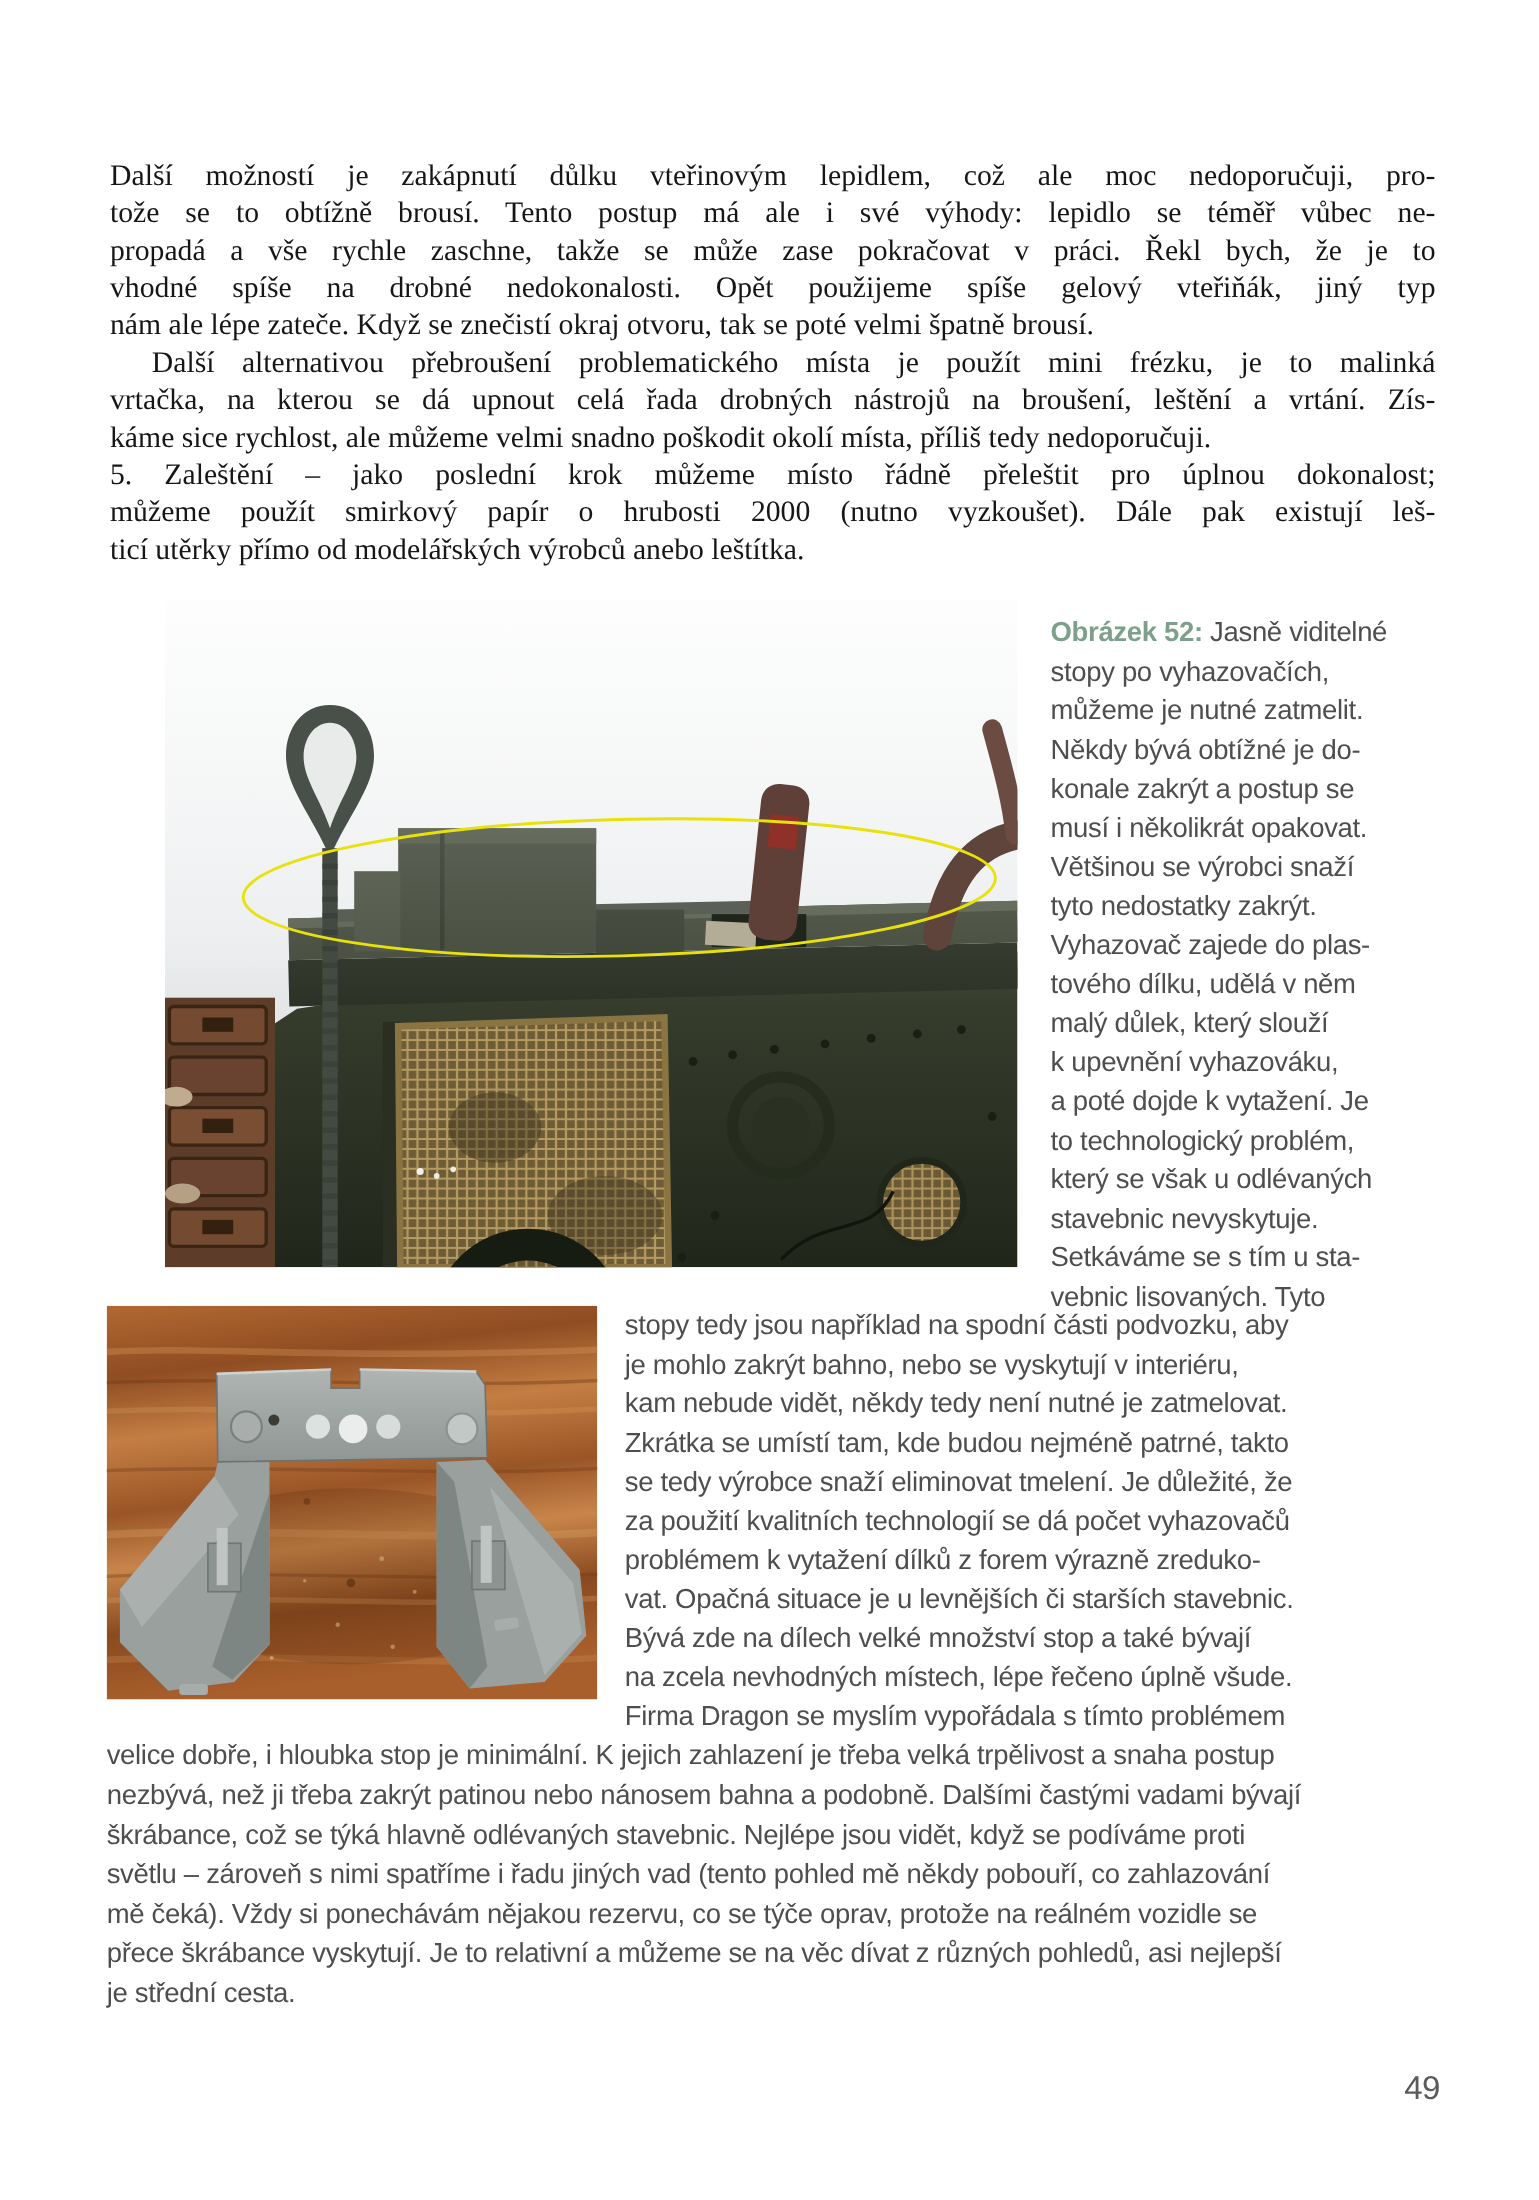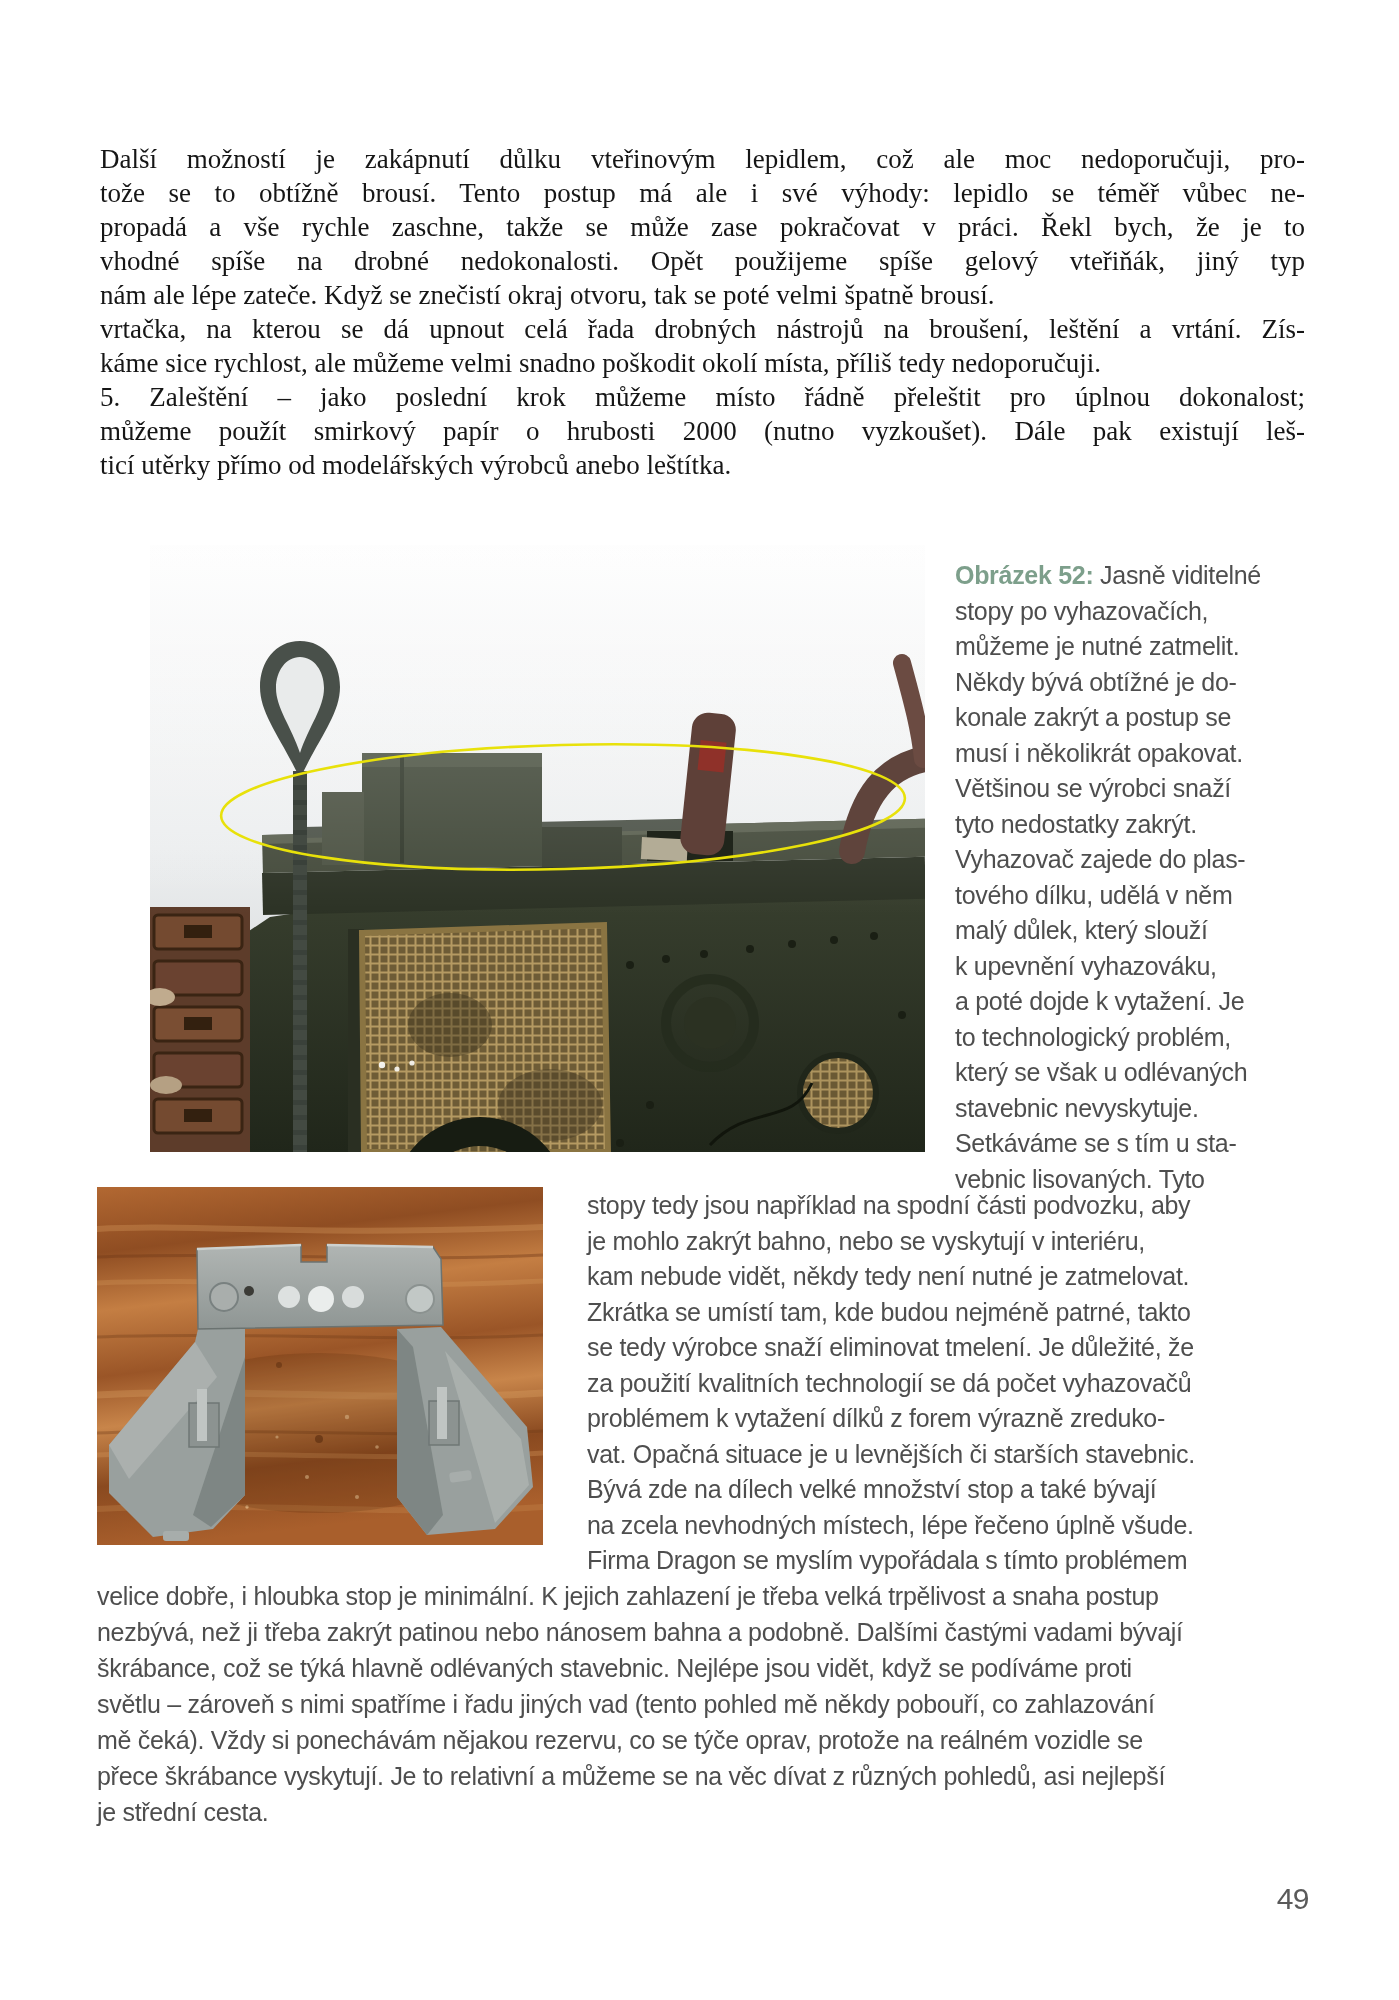"Další alternativou přebroušení" div.line { html: none -> <div>Další alternativou přebroušení problematického místa je použít mini frézku, je to malinká</div> }
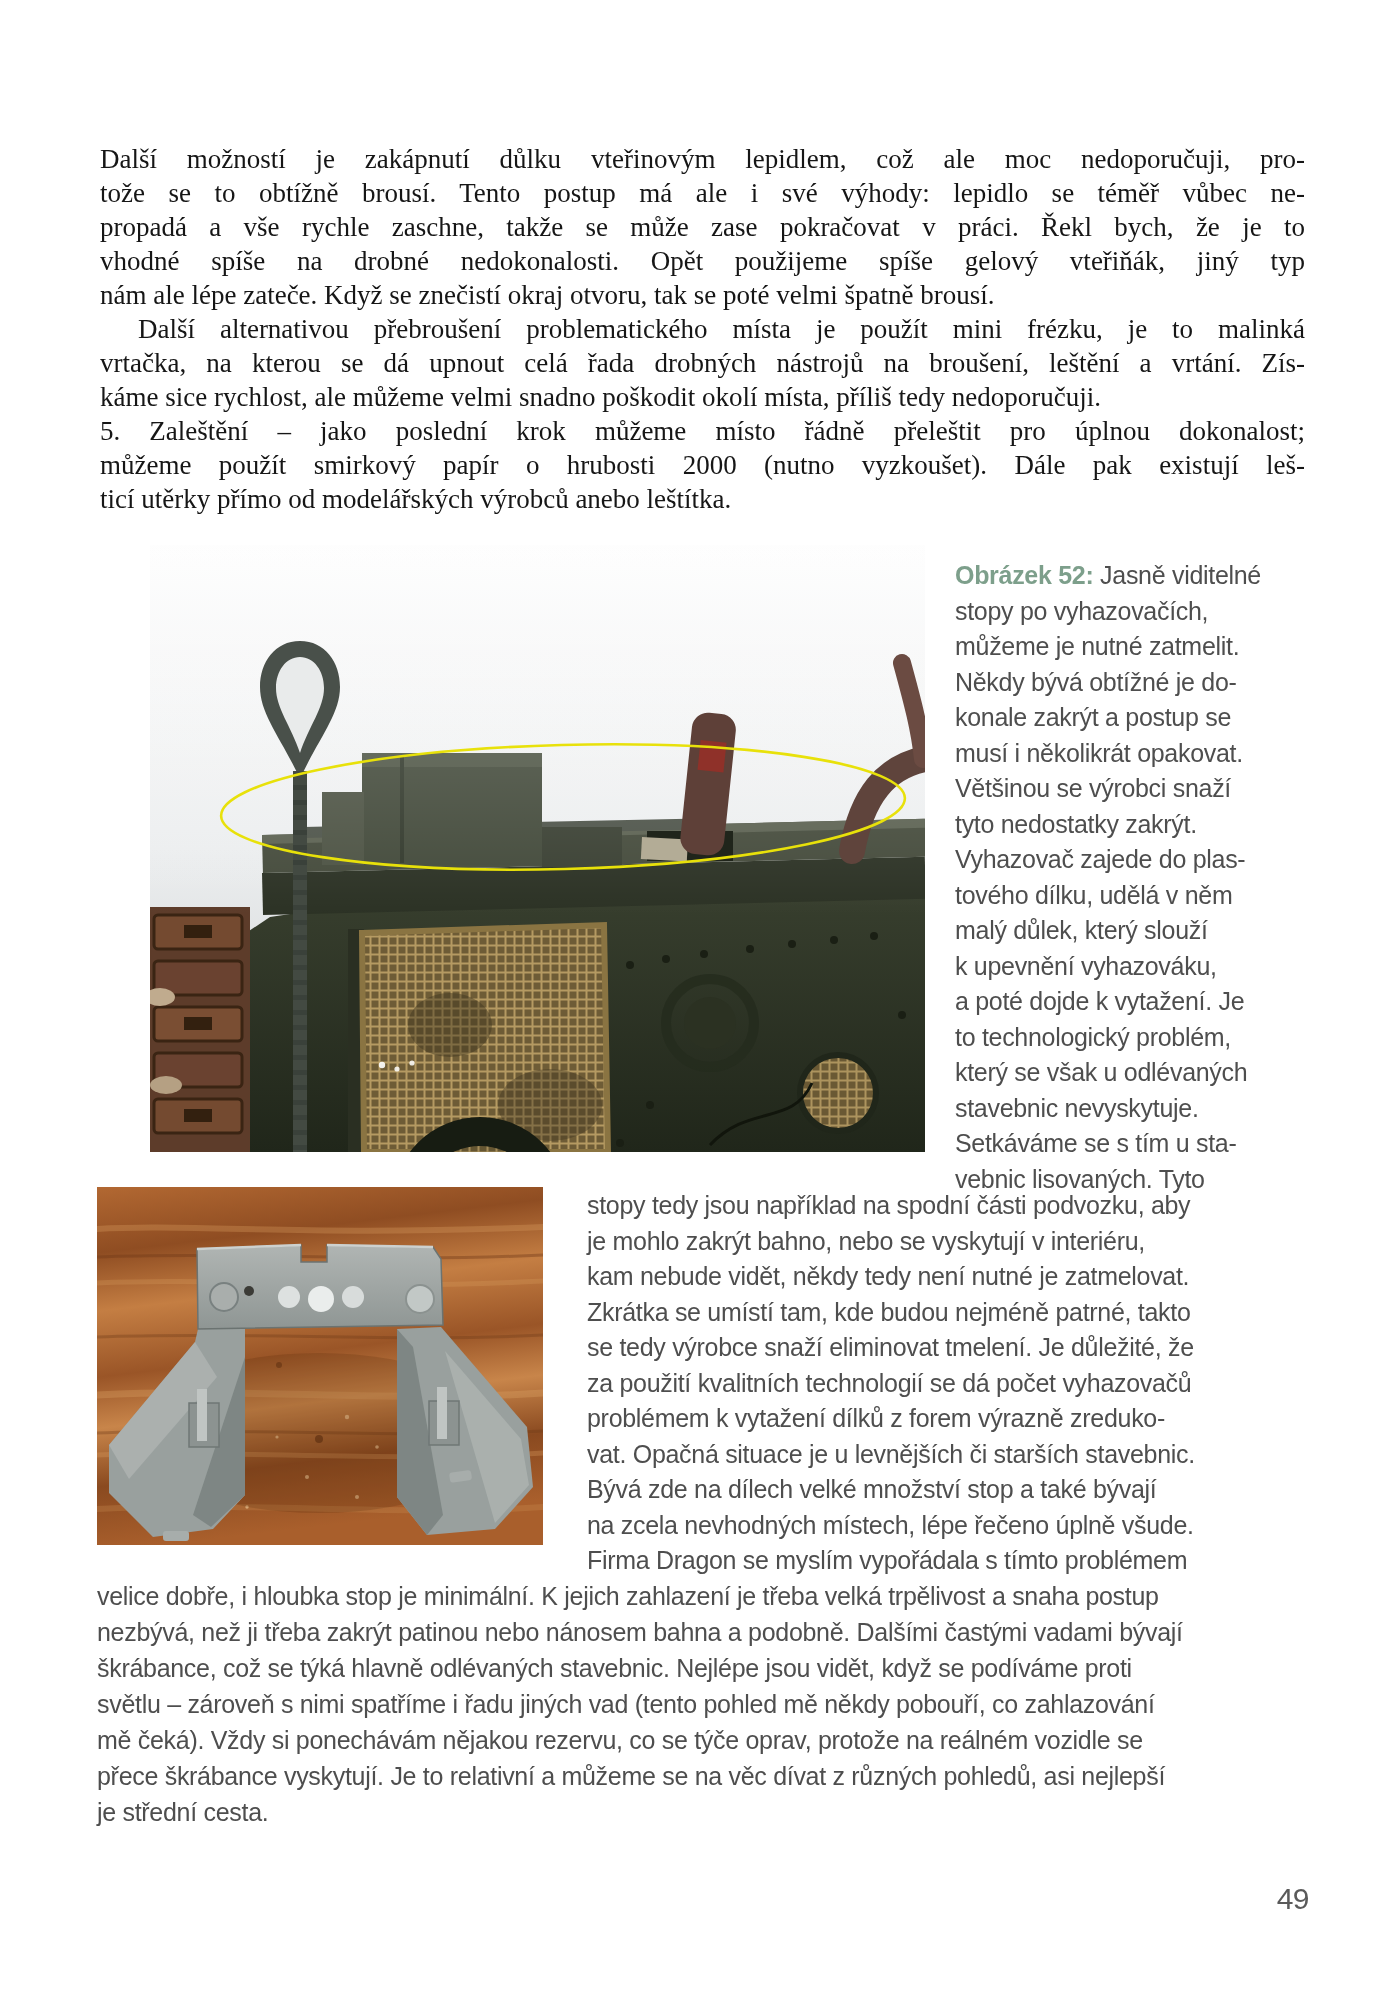"stopy tedy jsou například na" .cap-mid { left: 587px -> 568px }
